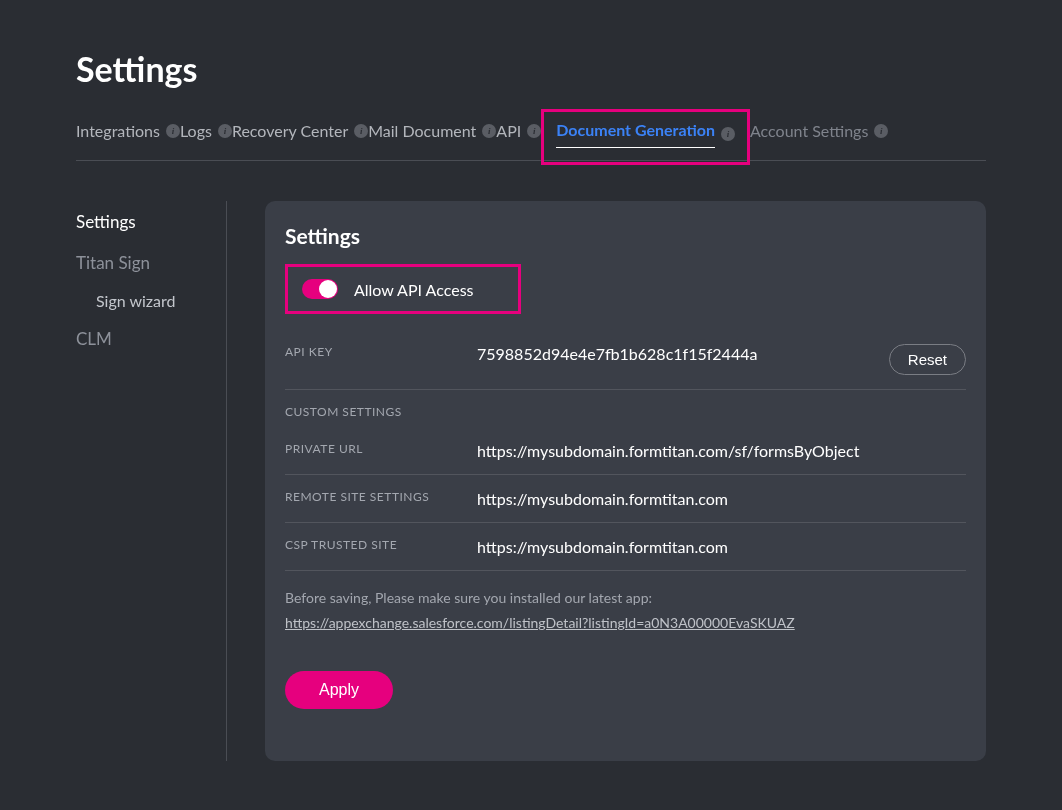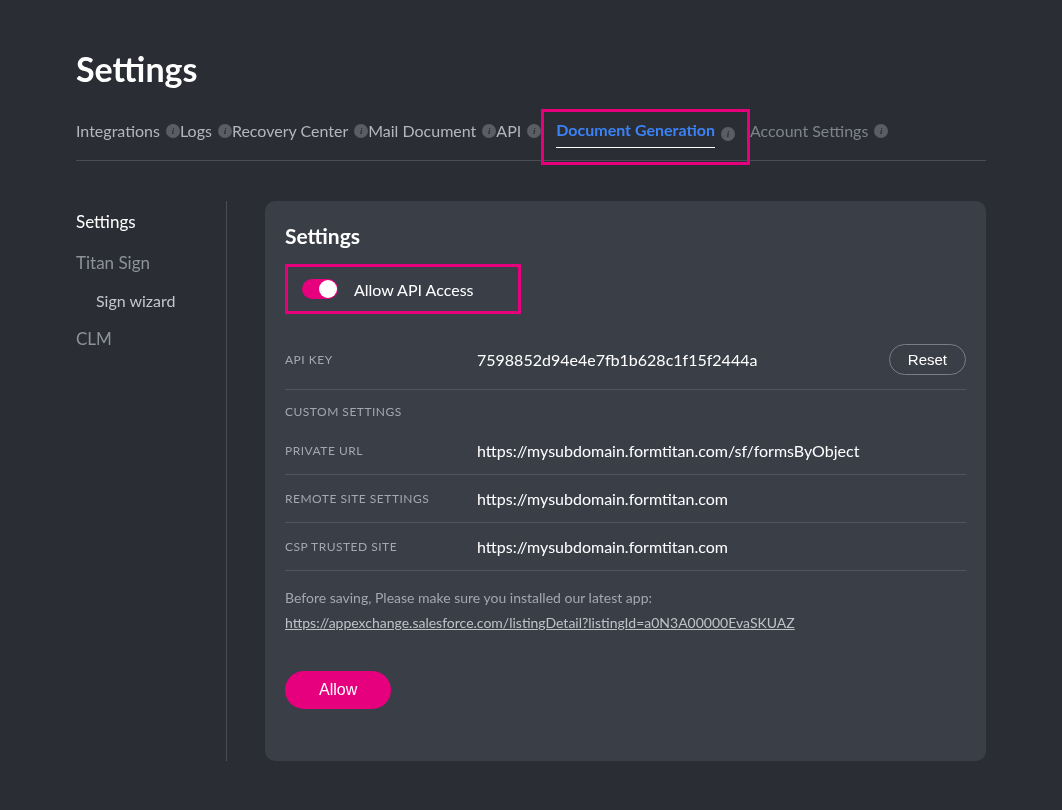"API KEY" .row { align-items: center -> none }
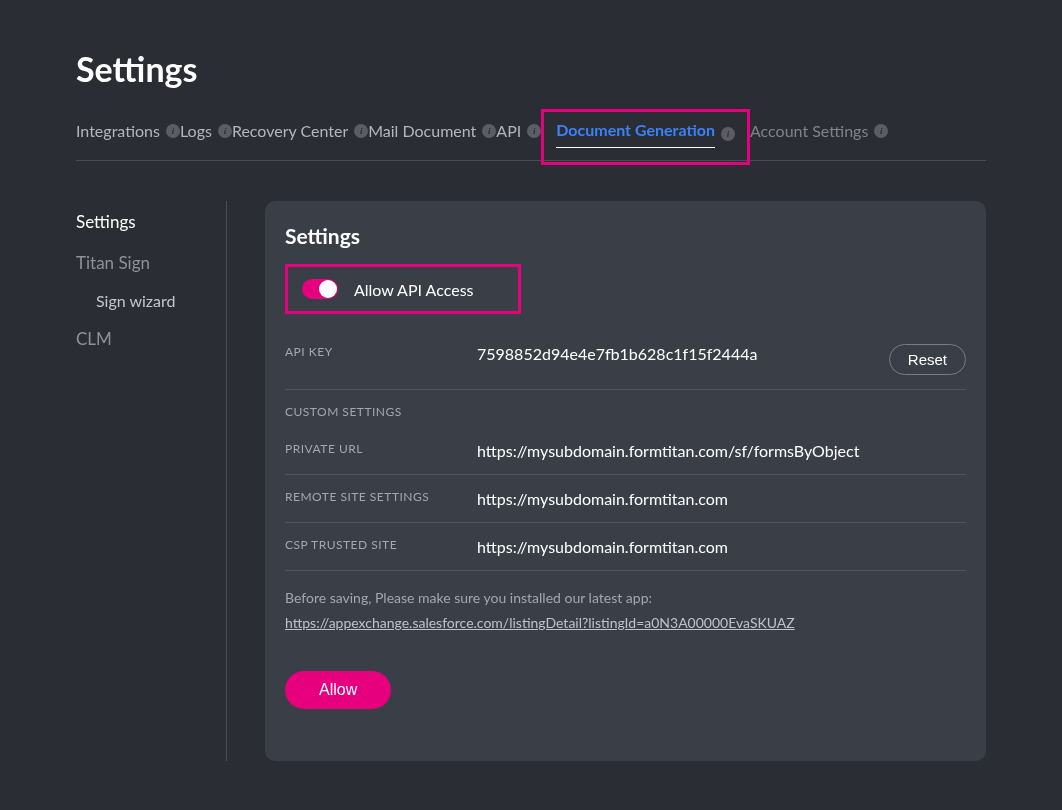"Allow" button.apply-btn { text: Allow -> Apply }
